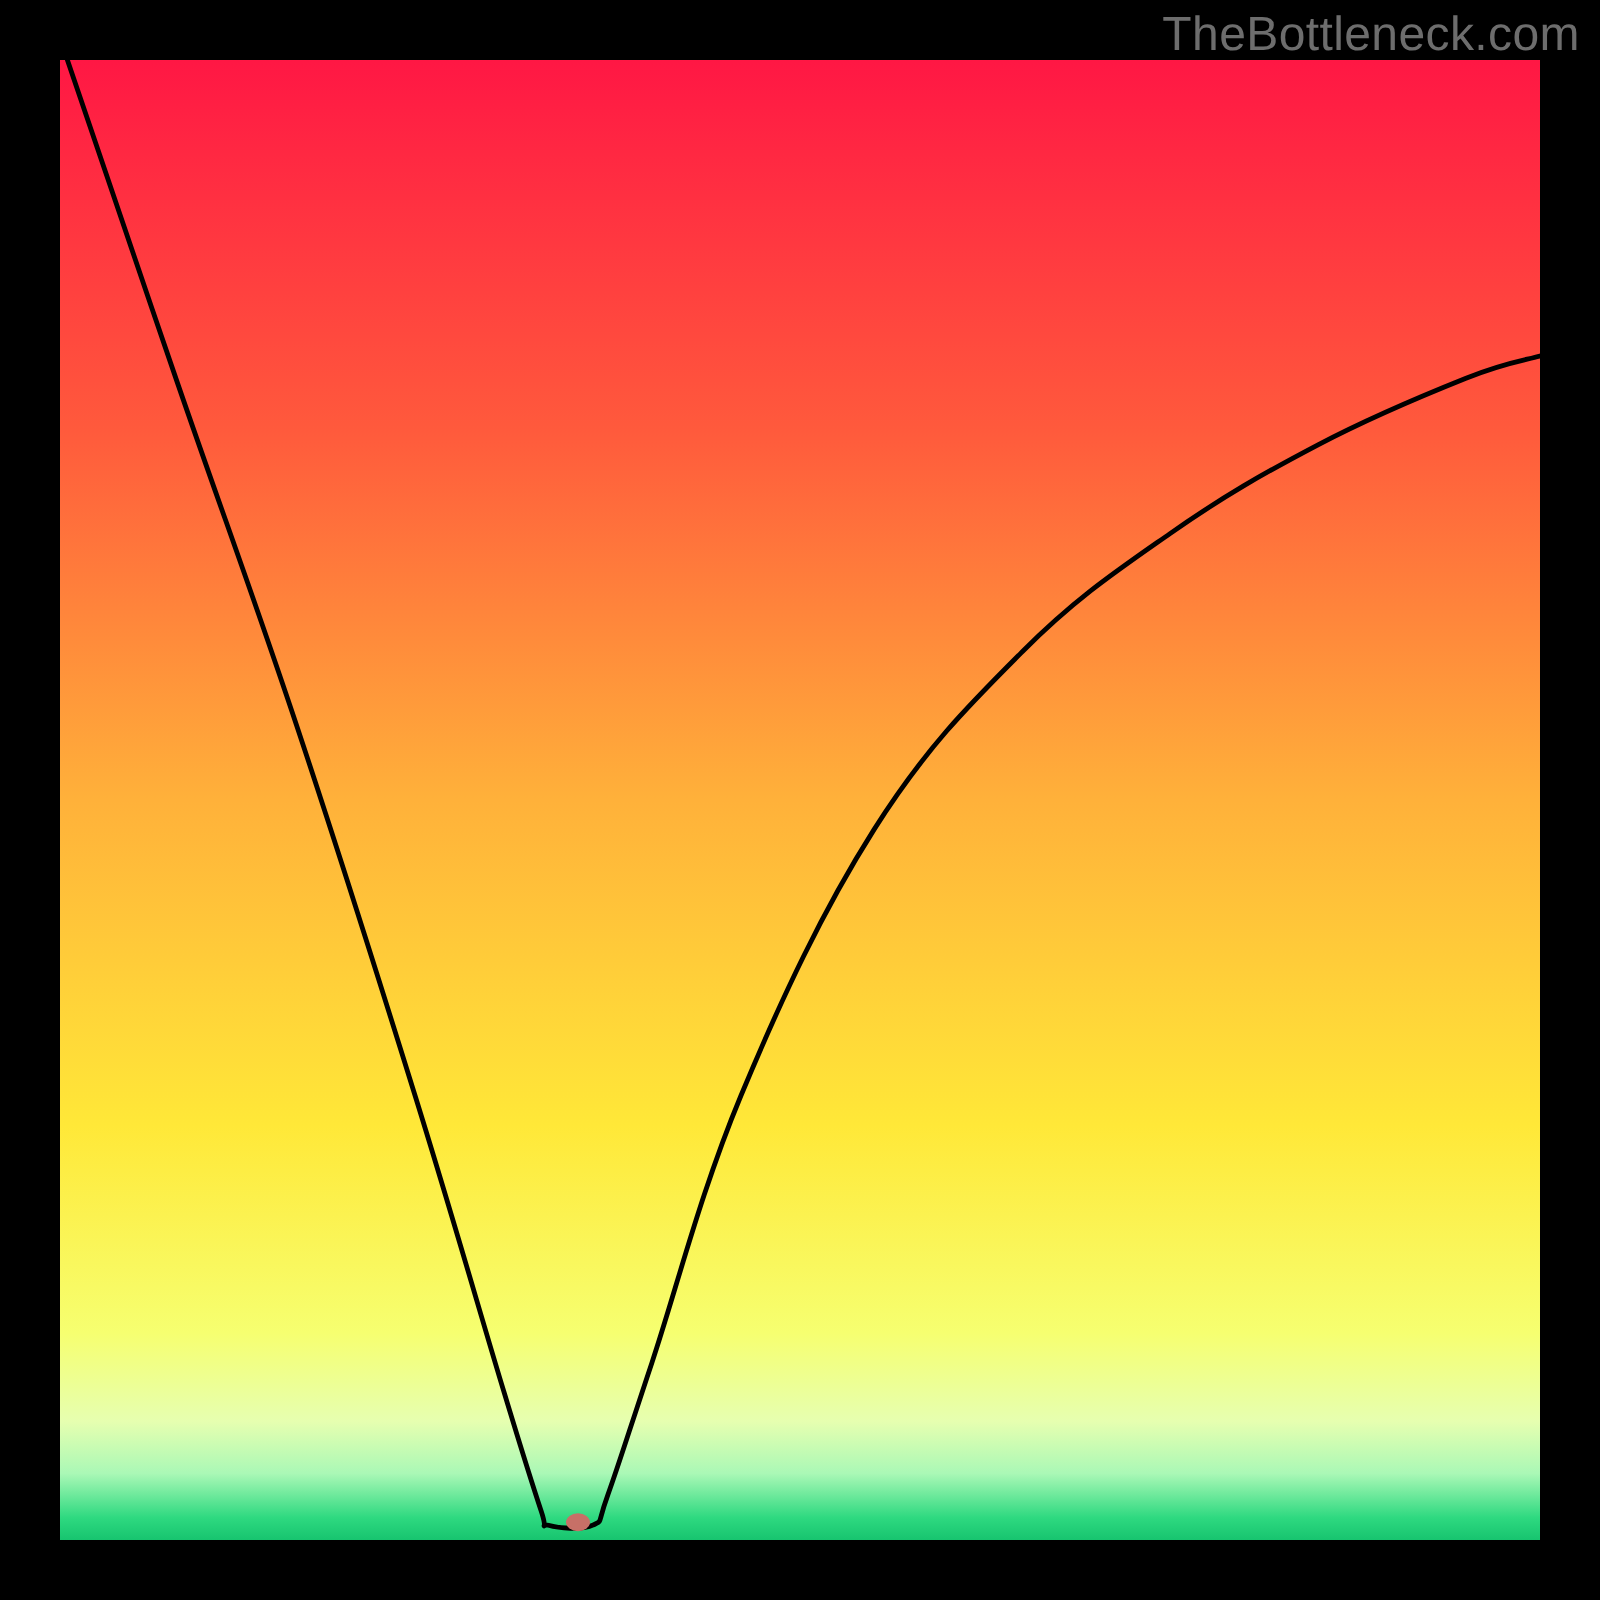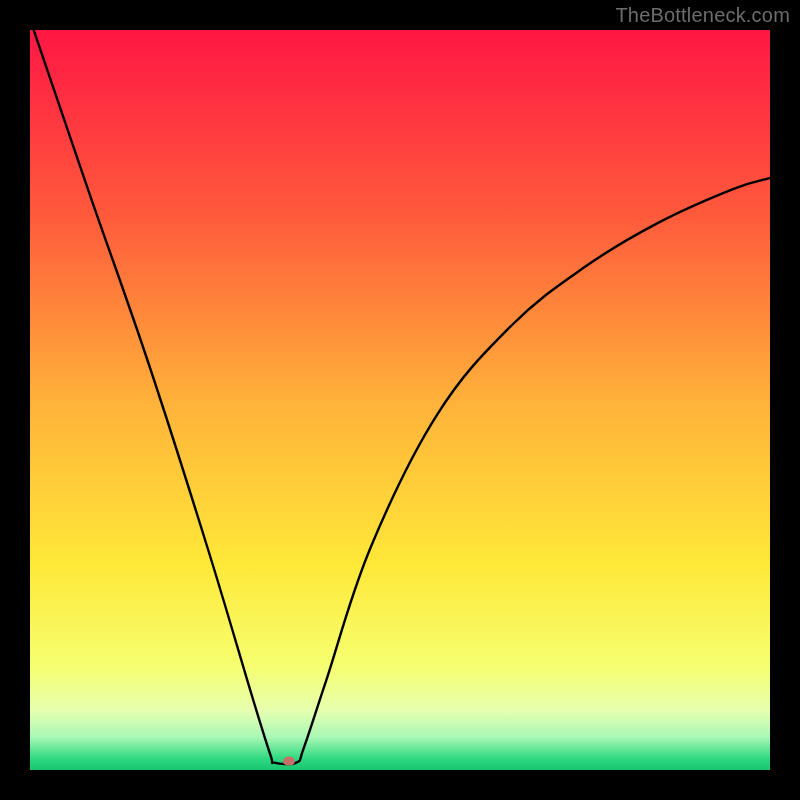"TheBottleneck.com" .watermark { font-size: 20px -> 24px }
